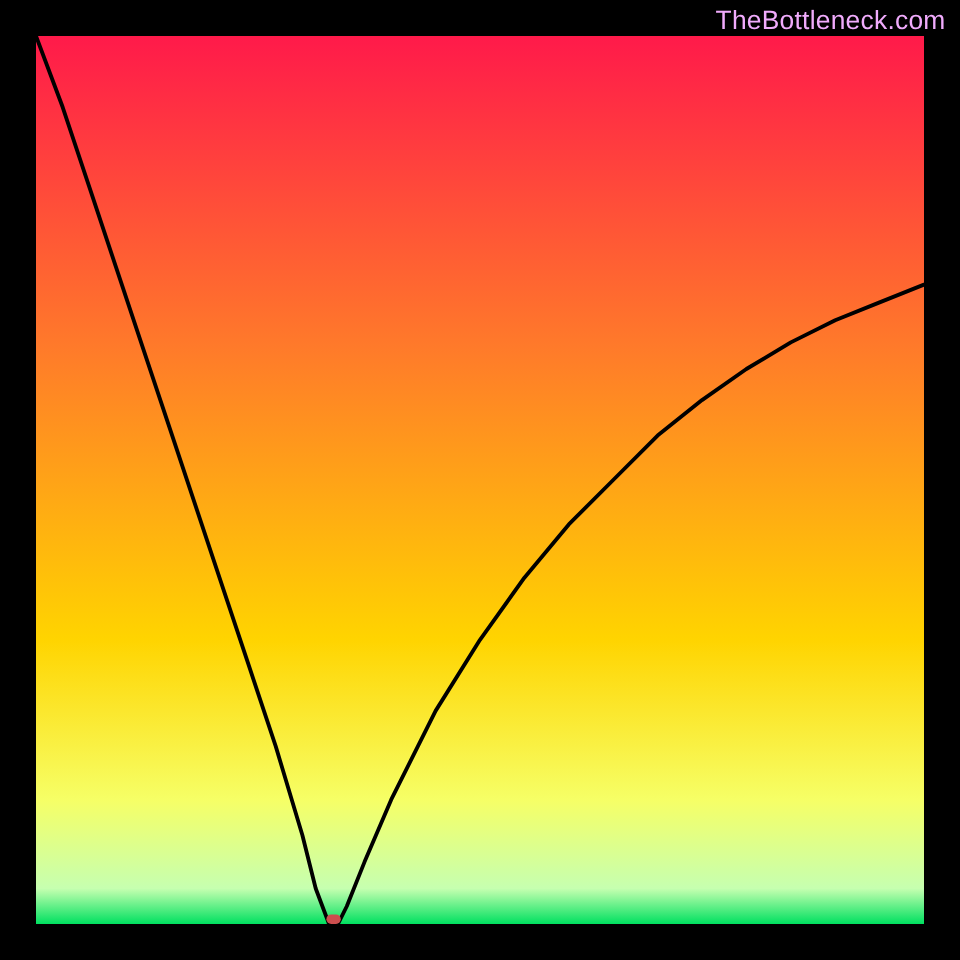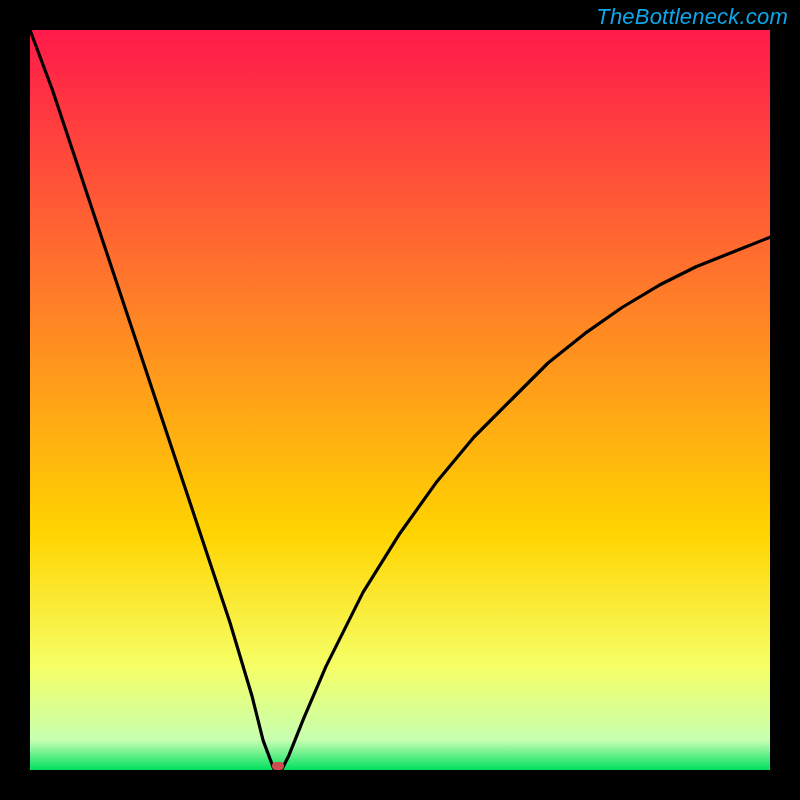"TheBottleneck.com" .watermark { color: #0ea5e9 -> #f0abfc; font-style: italic -> none }
